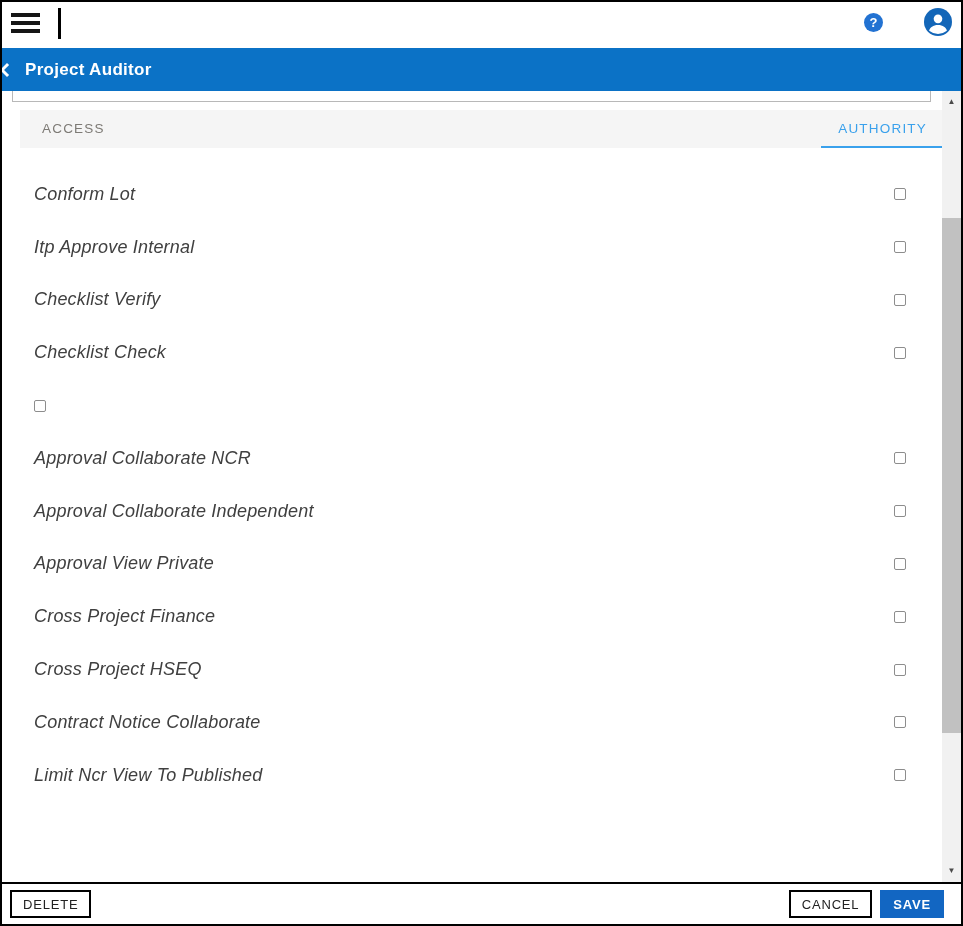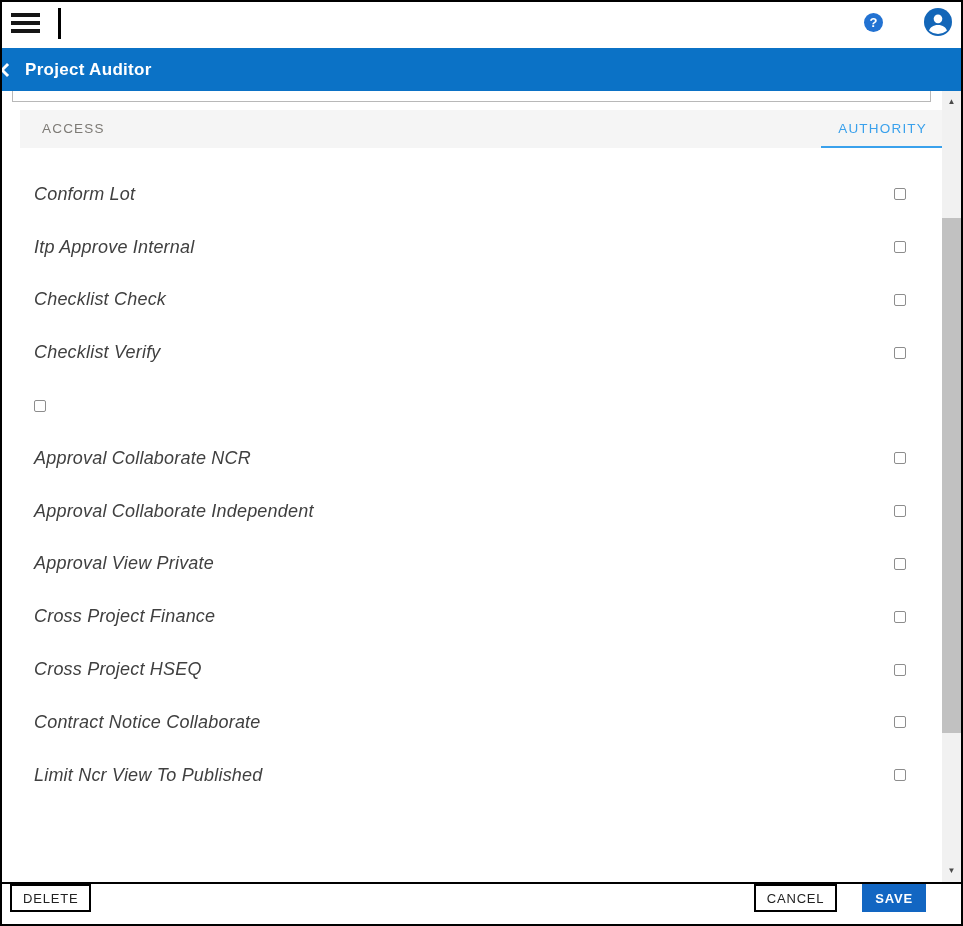"Checklist Check" div.row { order: before "Checklist Verify" -> after "Checklist Verify" }
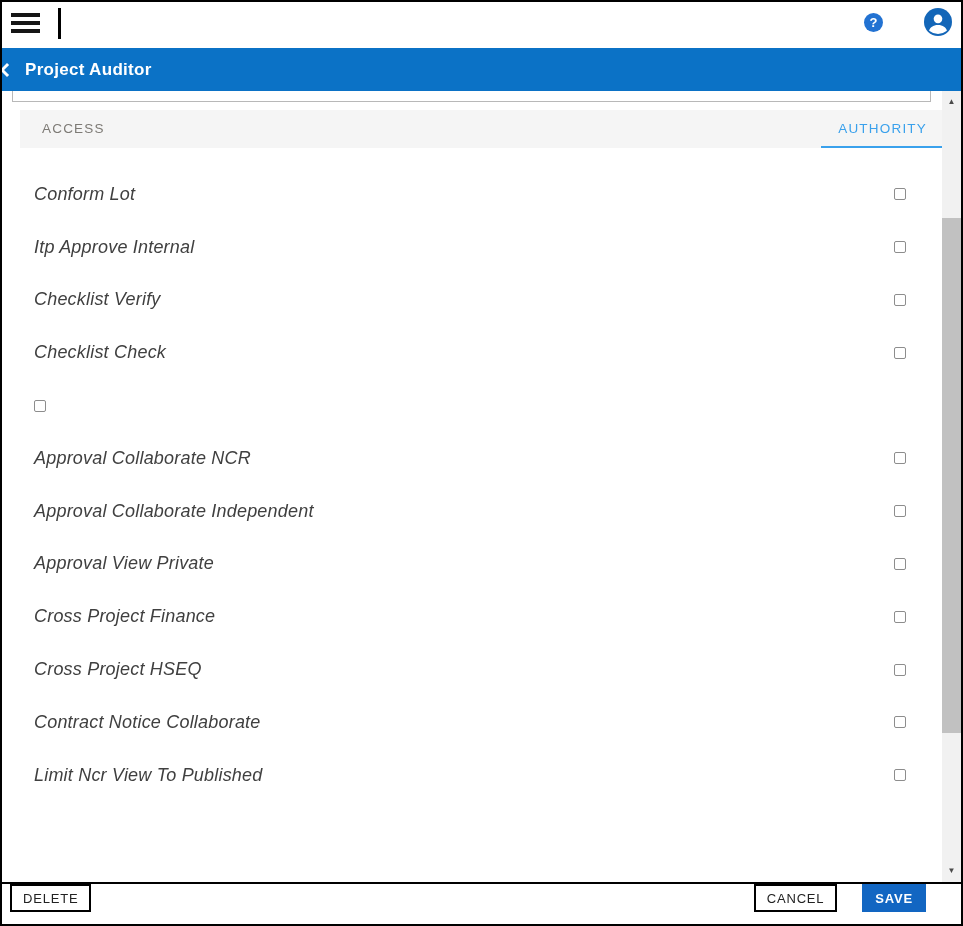"DELETE" .footer { align-items: none -> center; padding: 0 35px 0 8px -> 0 17px 0 8px }
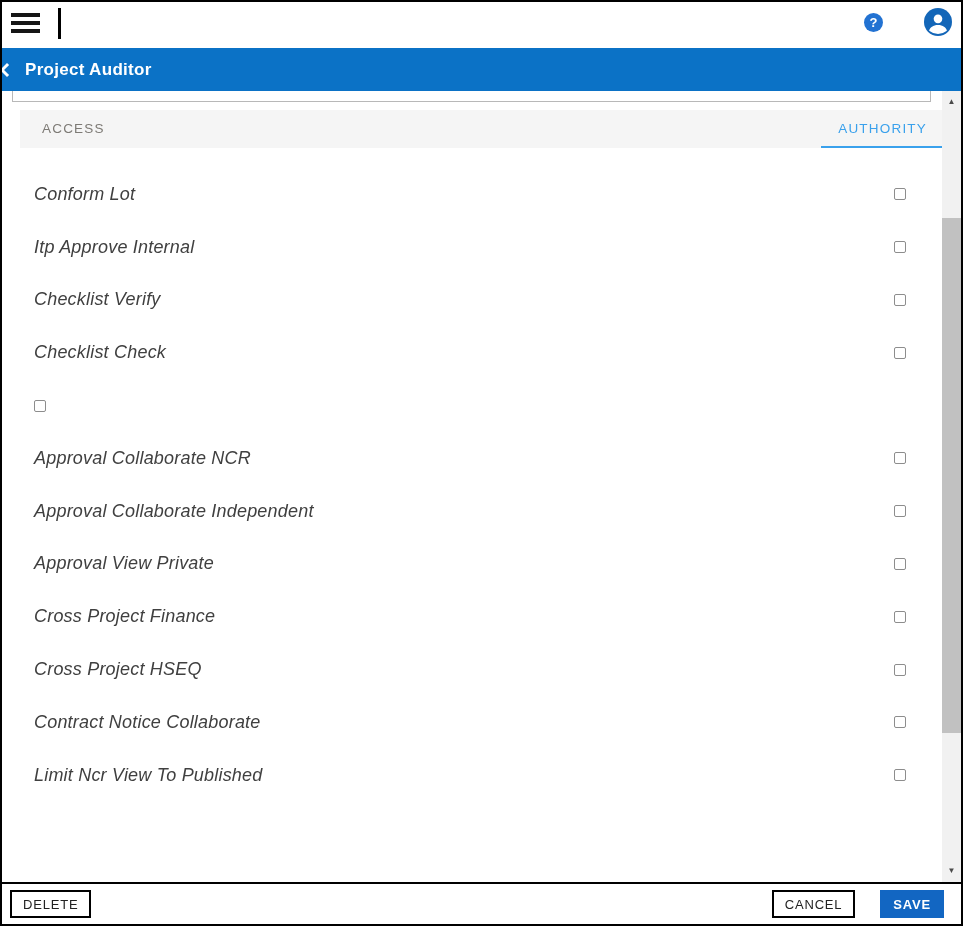"CANCEL" .btn.cancel { margin-right: 18px -> 1px }
